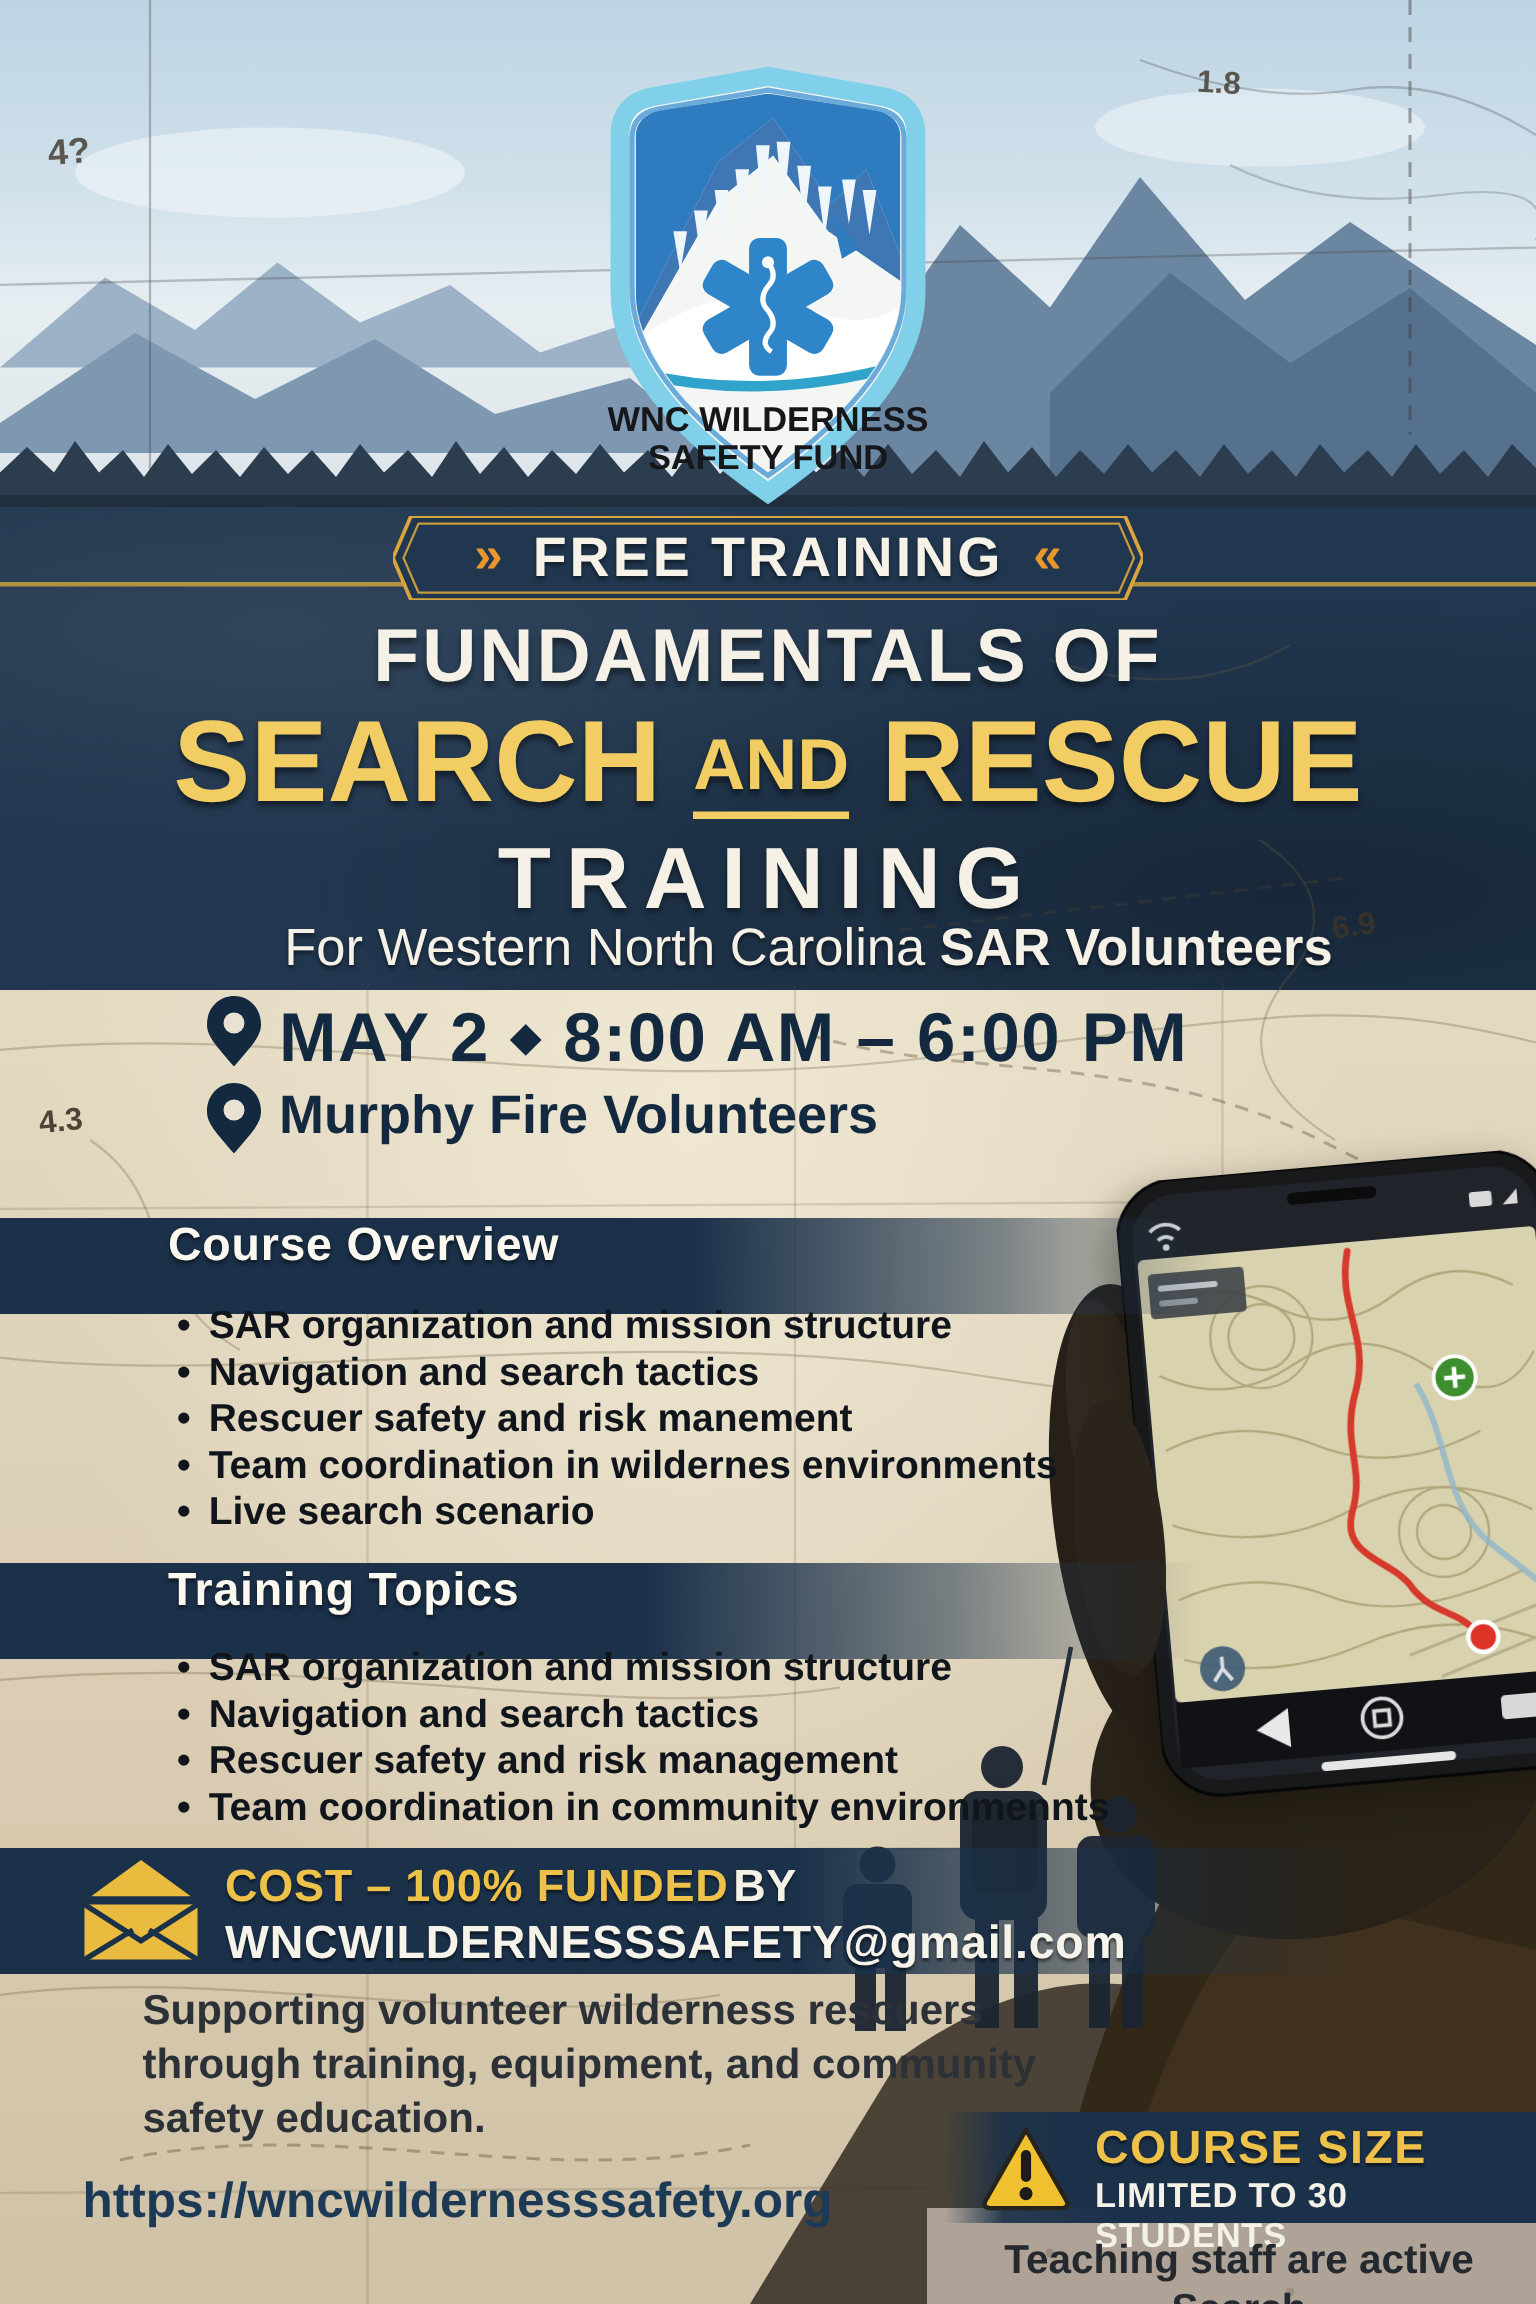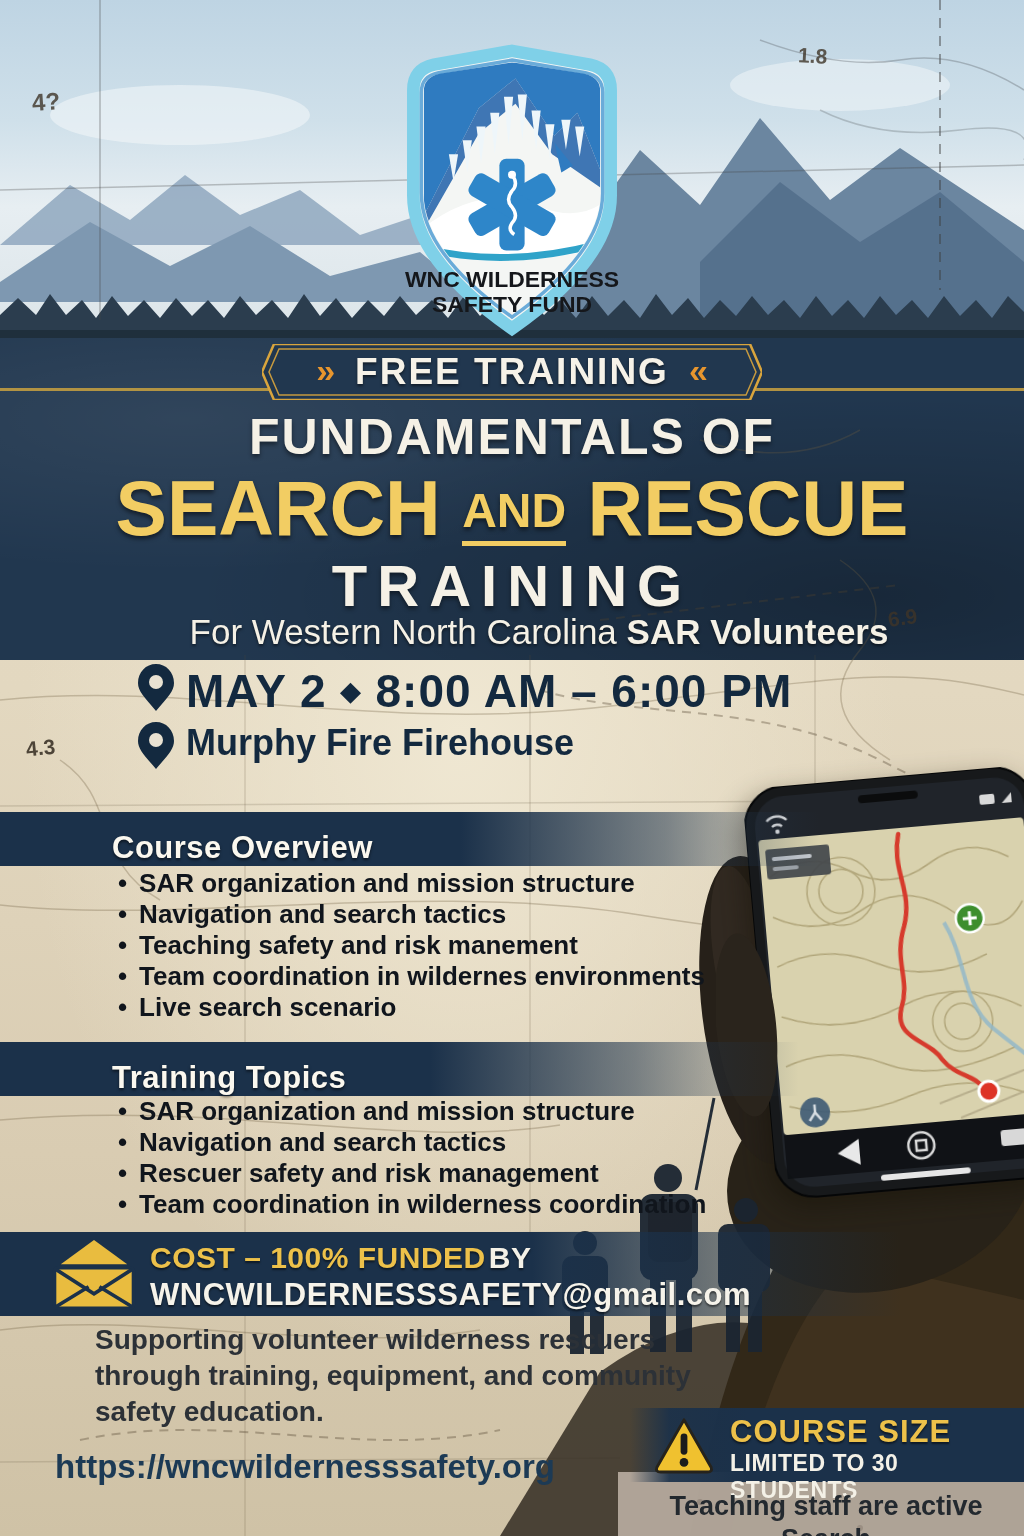"Murphy Fire Firehouse" div.event-venue { text: Firehouse -> Volunteers }
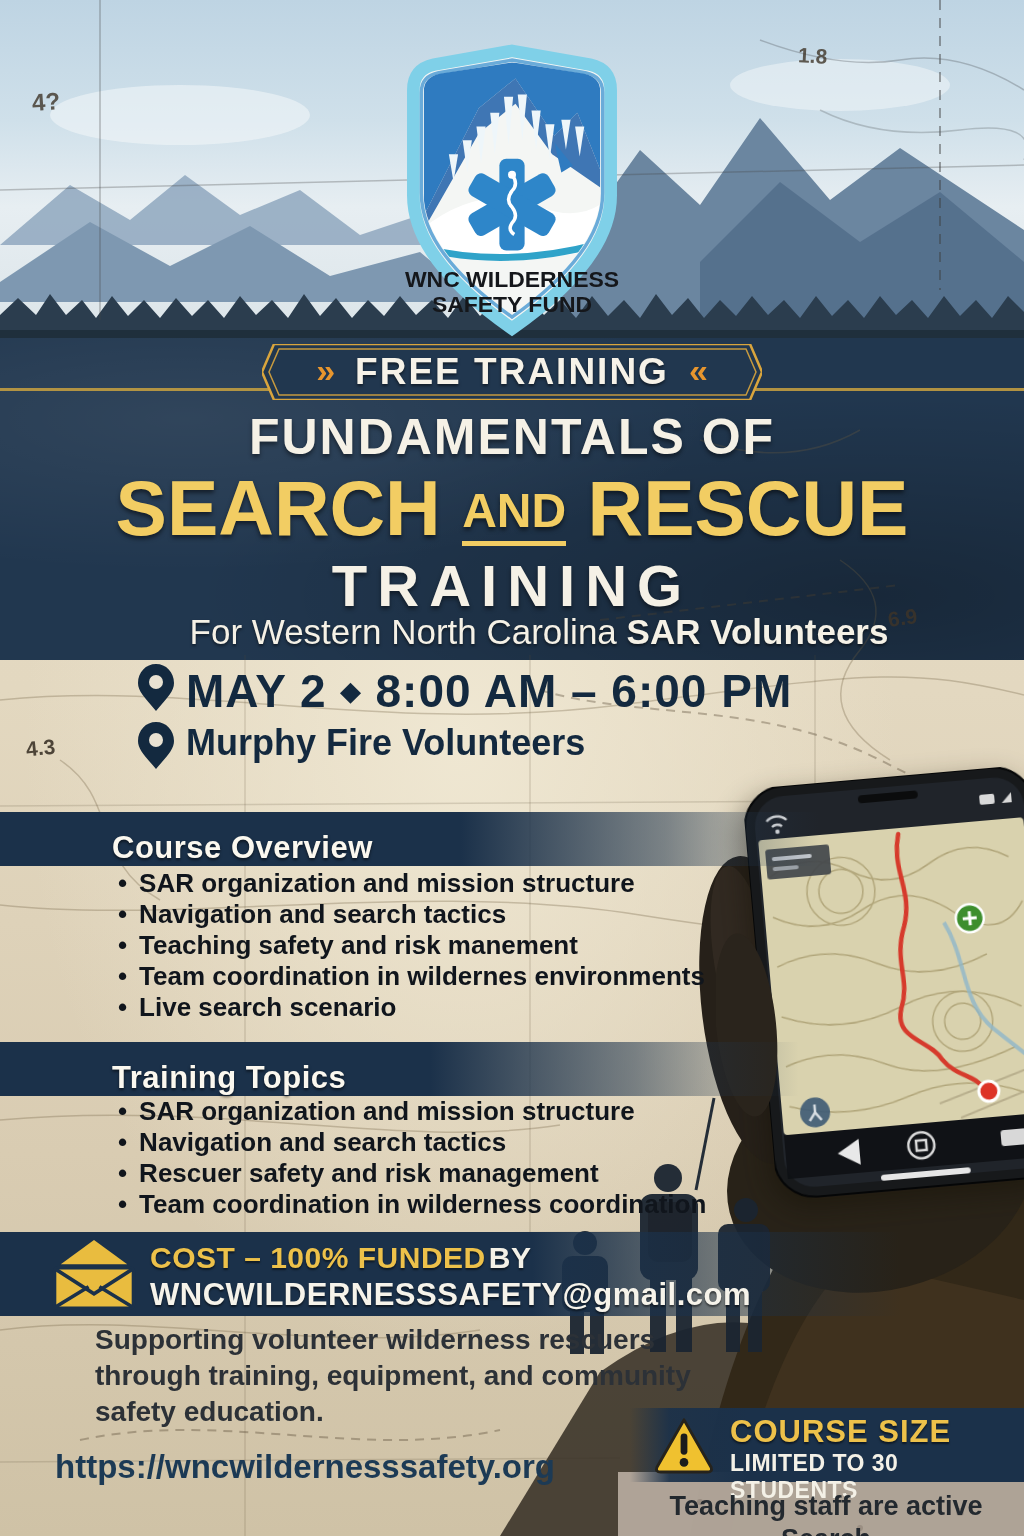"Course Overview" .strip { align-items: flex-end -> flex-start; height: 54px -> 64px }
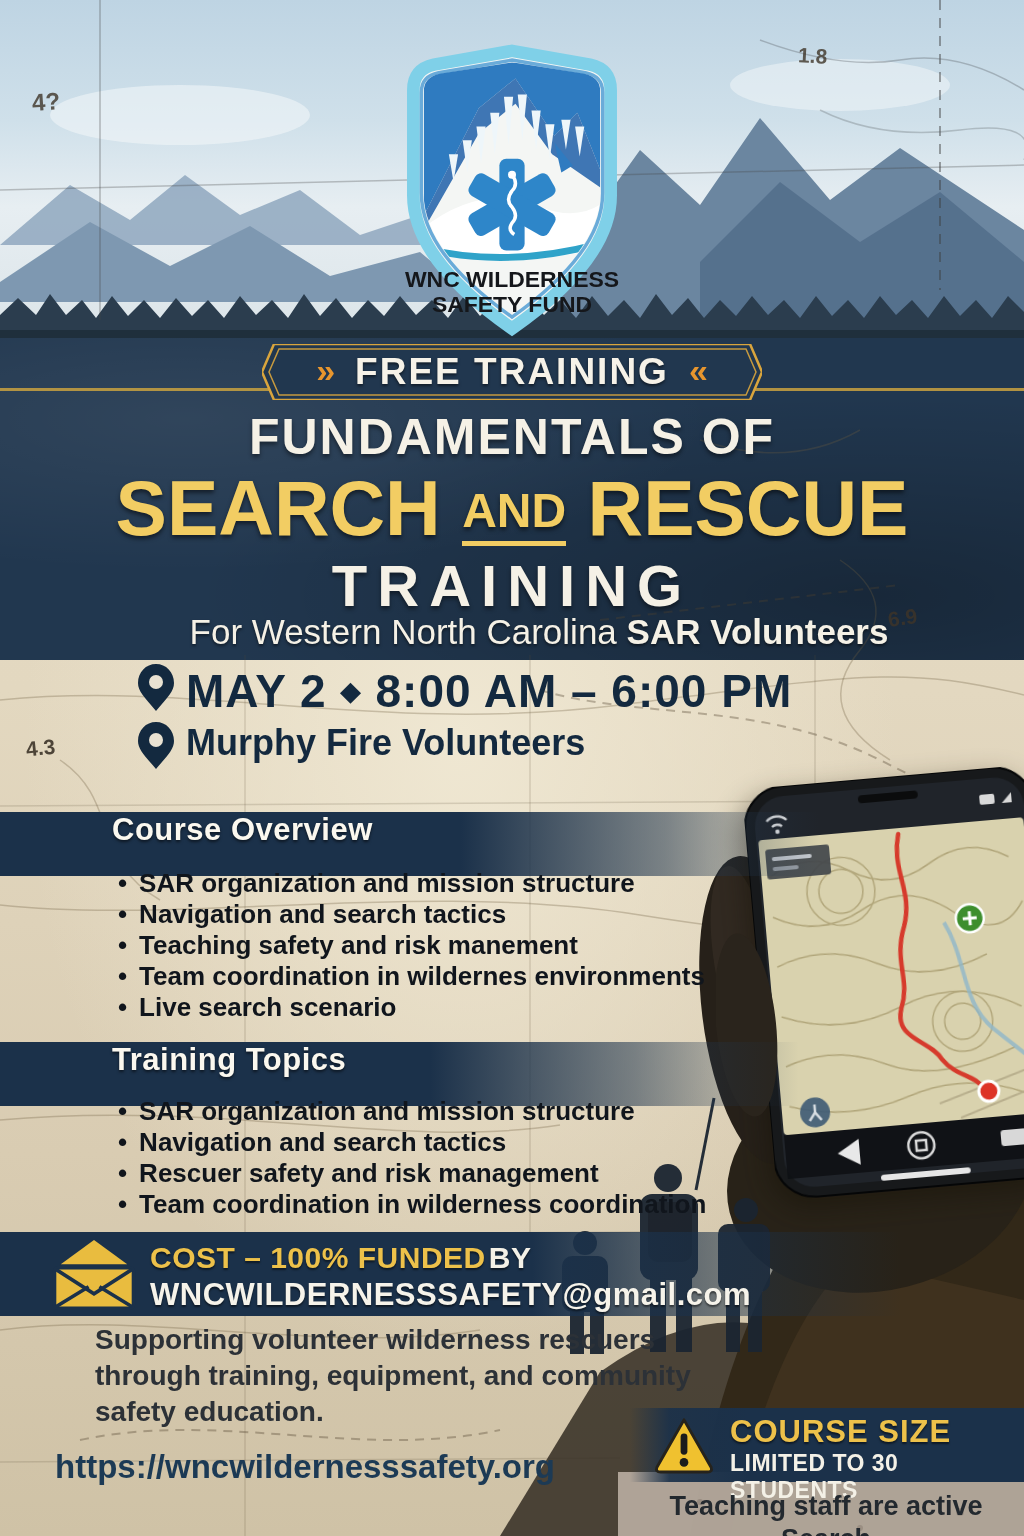"Teaching safety and risk manement" span { text: Teaching -> Rescuer }
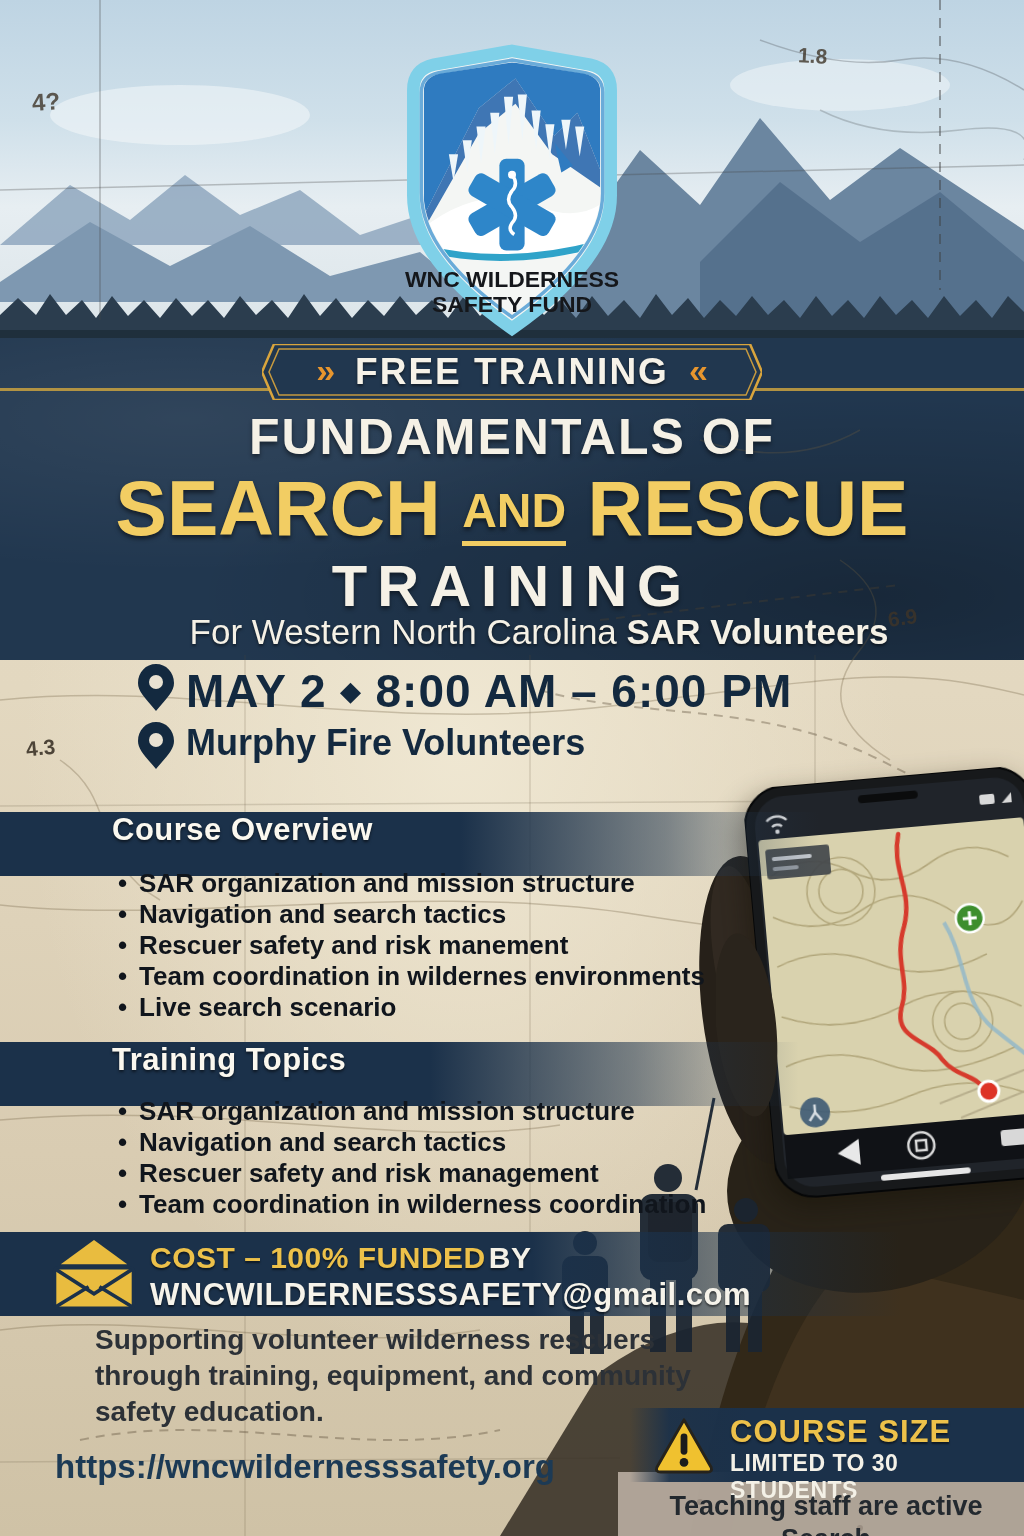"Team coordination in wilderness" span { text: wilderness coordination -> community environmennts }
